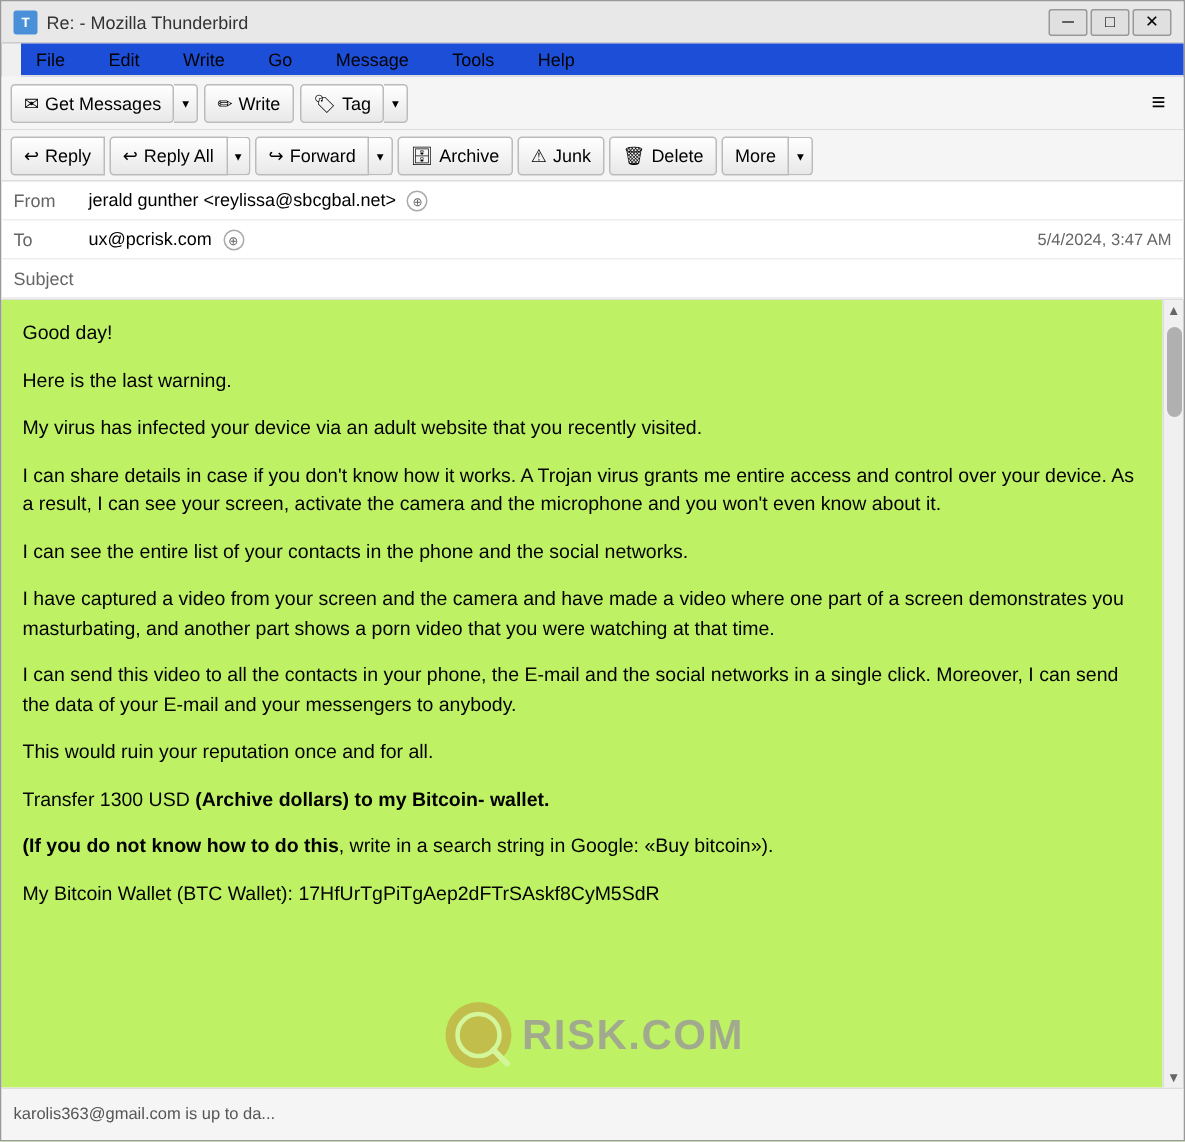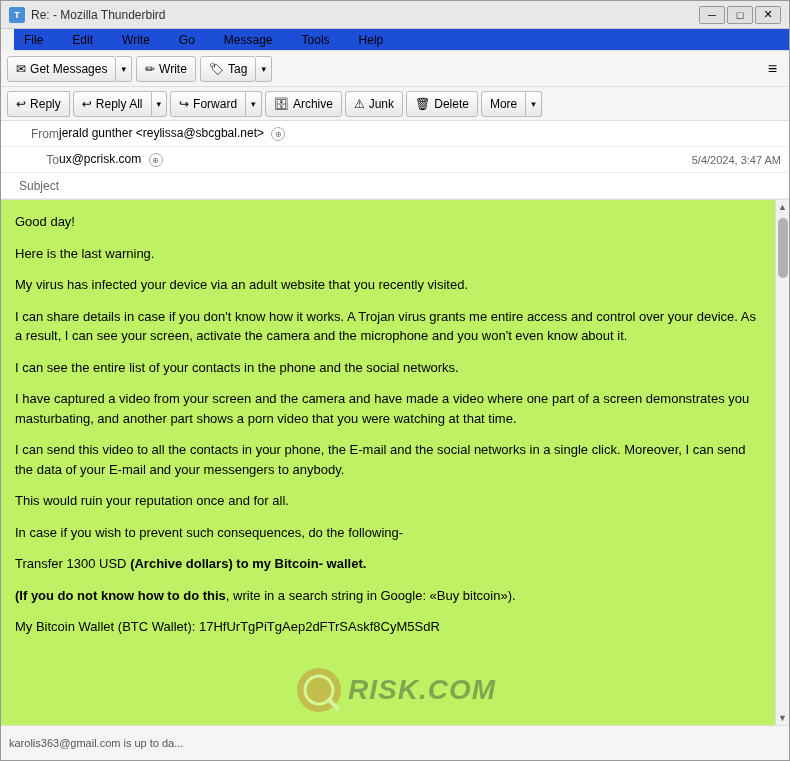"From" .header-label { text-align: right -> none }
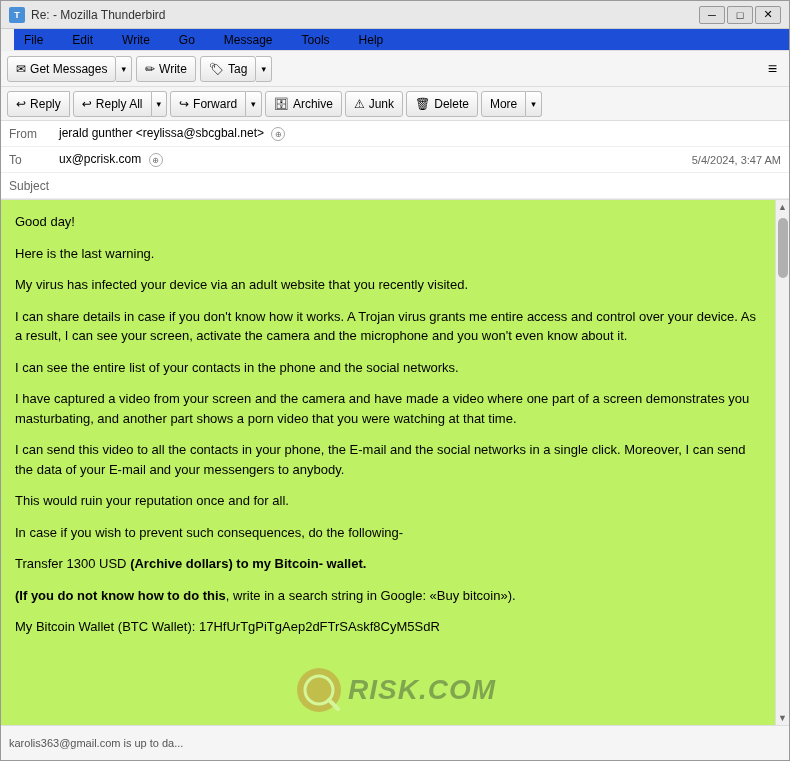"In case if you wish" p.email-para { html: <p>In case if you wish to prevent such consequences, do the following-</p> -> none }
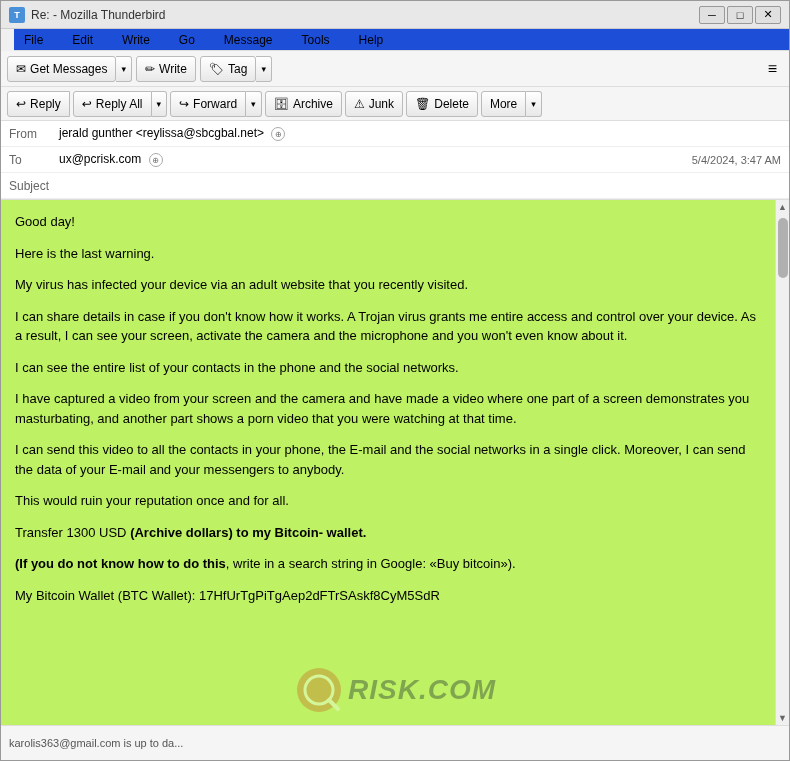"RISK.COM" .watermark-text { color: #0f172a -> #6d28d9; font-style: italic -> none }
